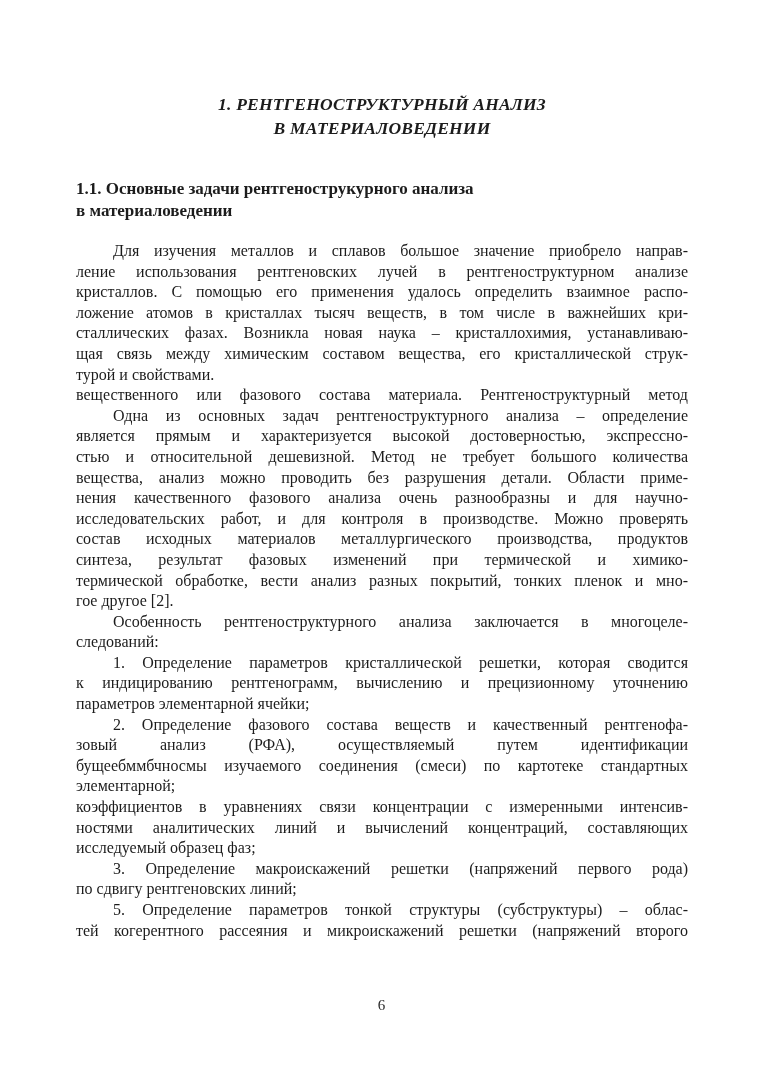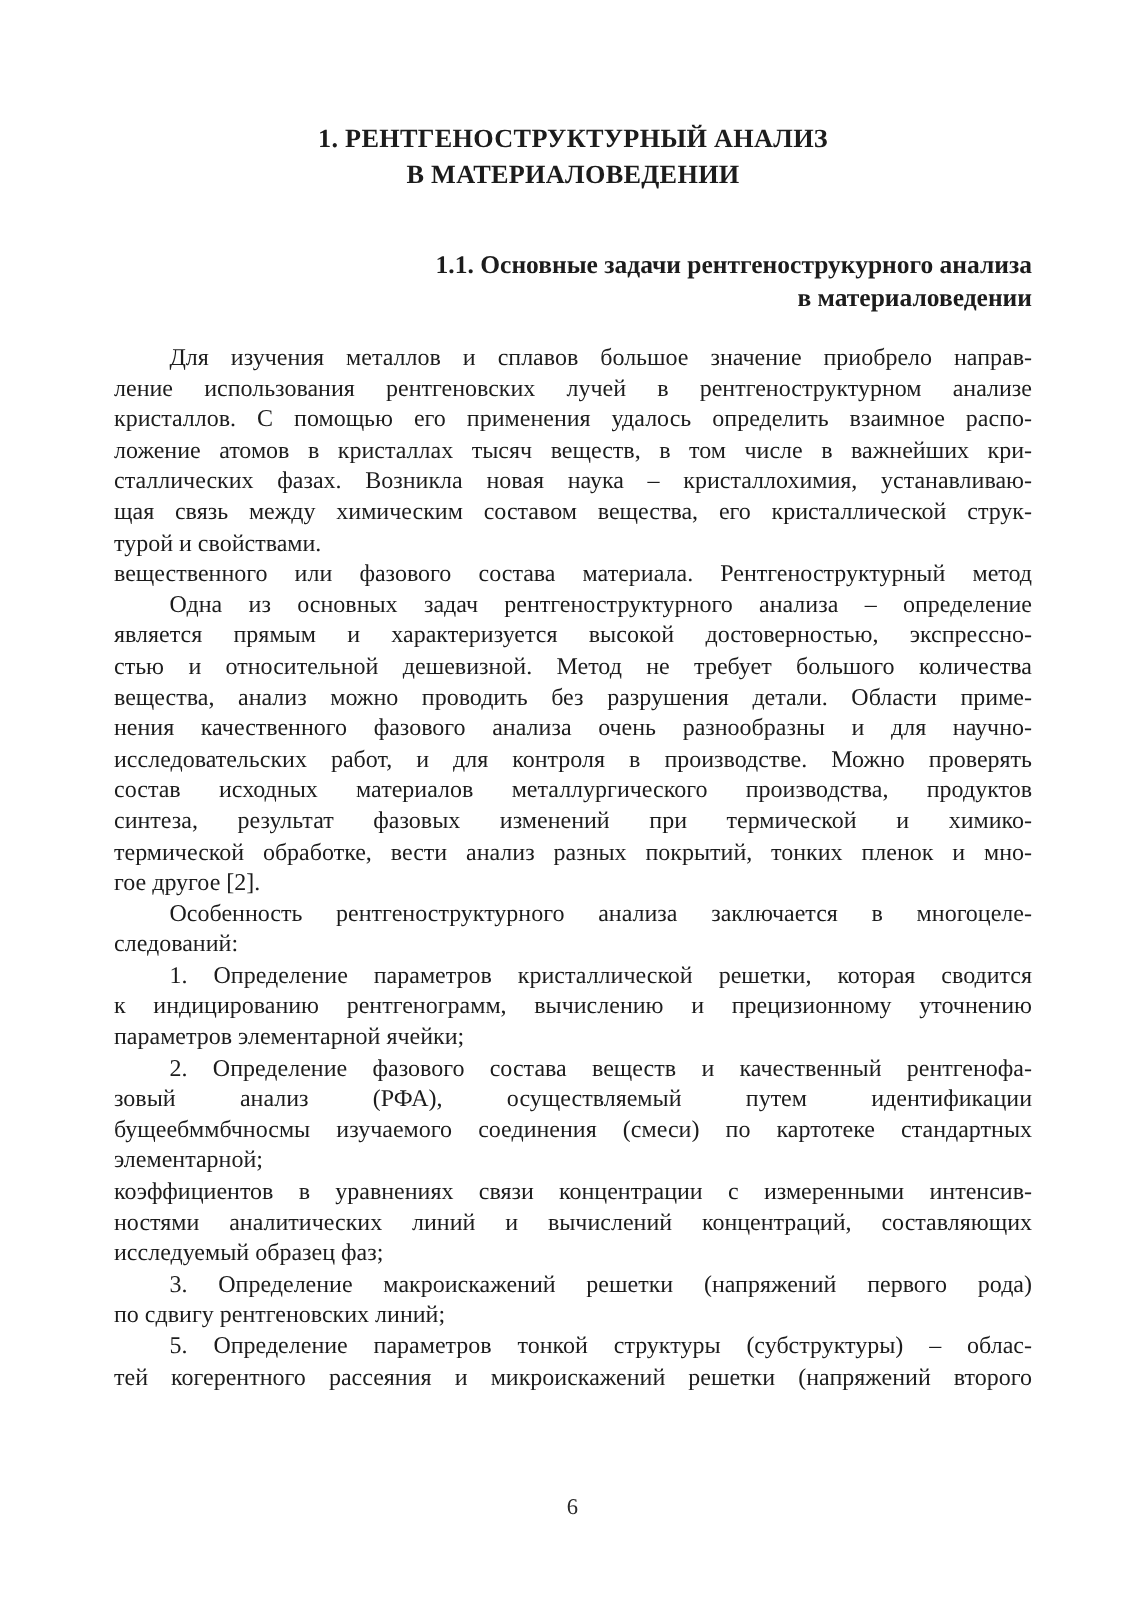"1. РЕНТГЕНОСТРУКТУРНЫЙ АНАЛИЗ" .doc-title { font-style: none -> italic; margin: 0 -> 12px }
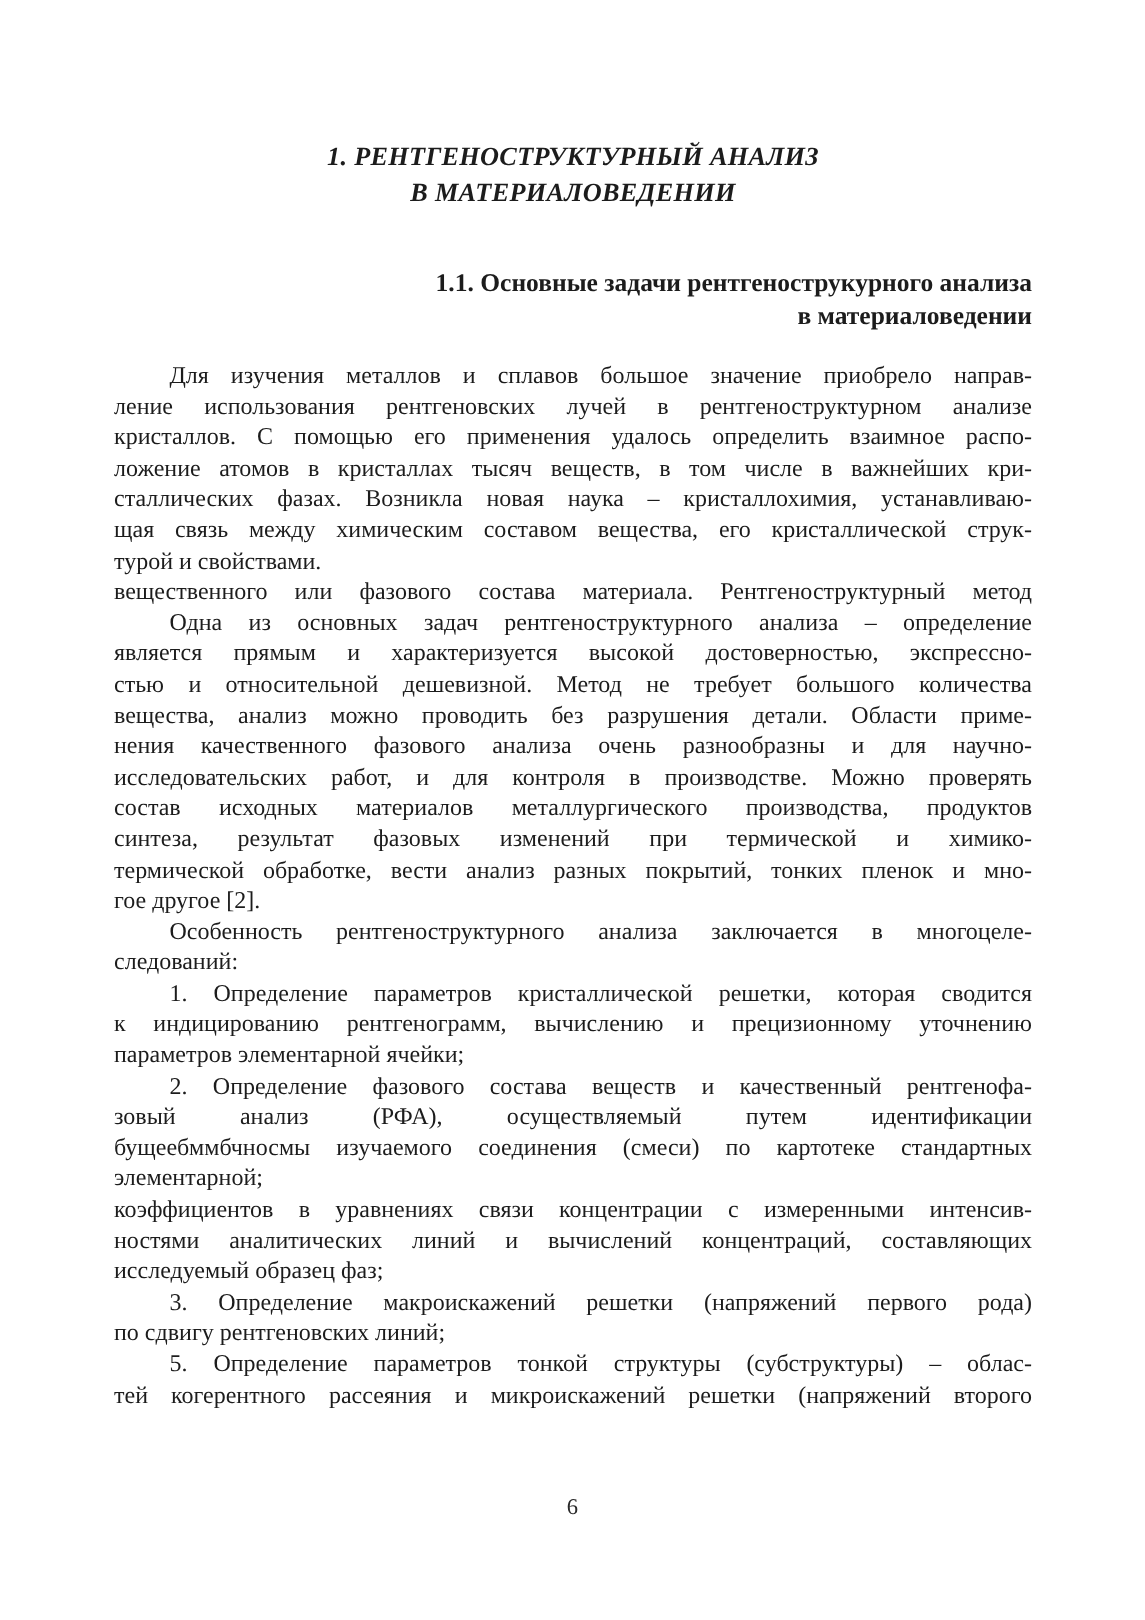"1.1. Основные задачи рентгенострукурного" .doc-subtitle { text-align: right -> left }
